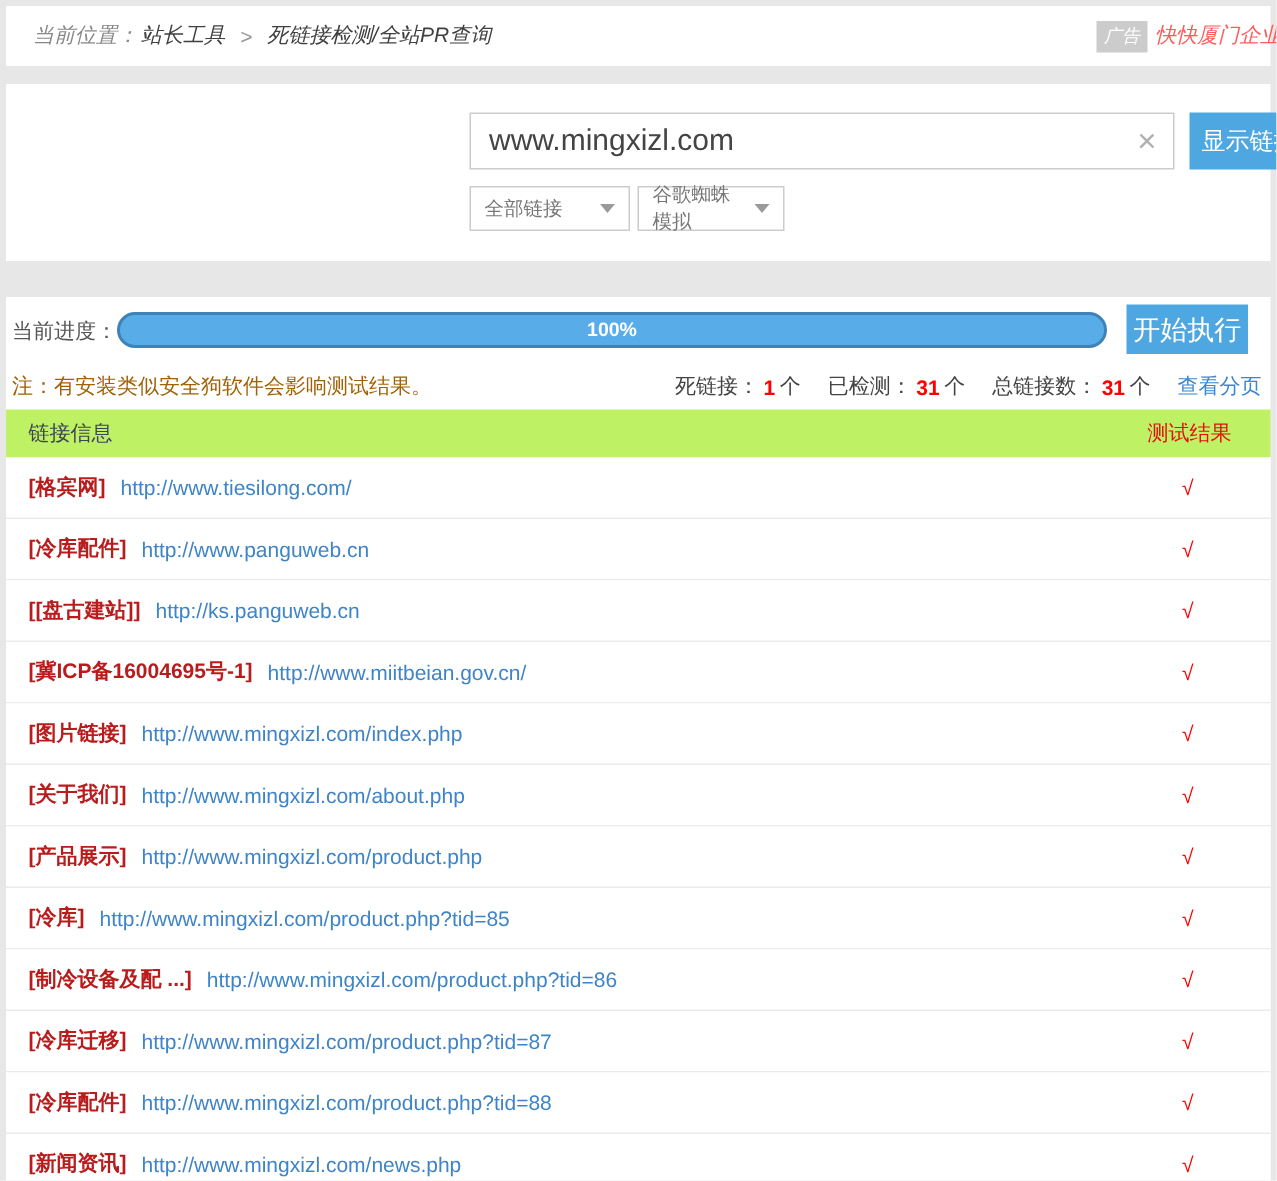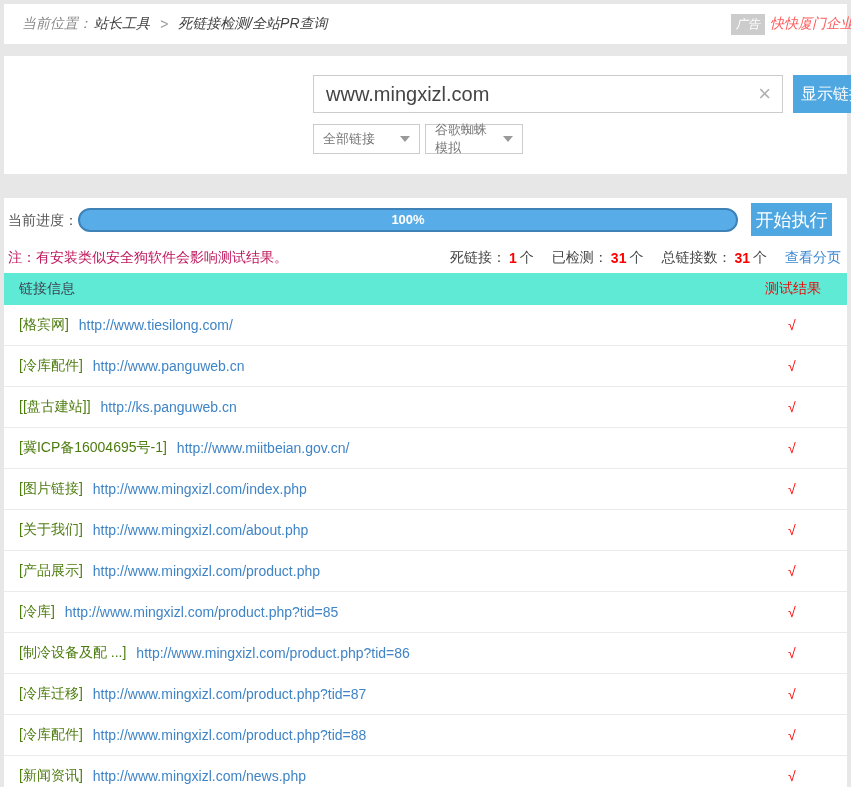"注：有安装类似安全狗软件会影响测试结果。" .note { color: #be185d -> #a16207 }
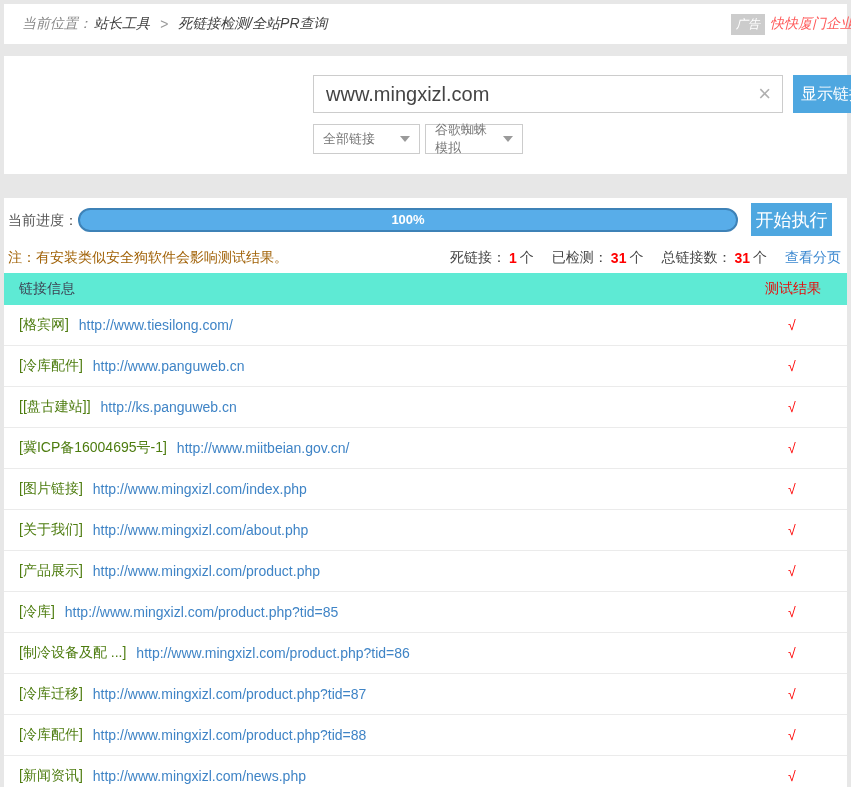"链接信息" .table-header { background: #5eead4 -> #bef264 }
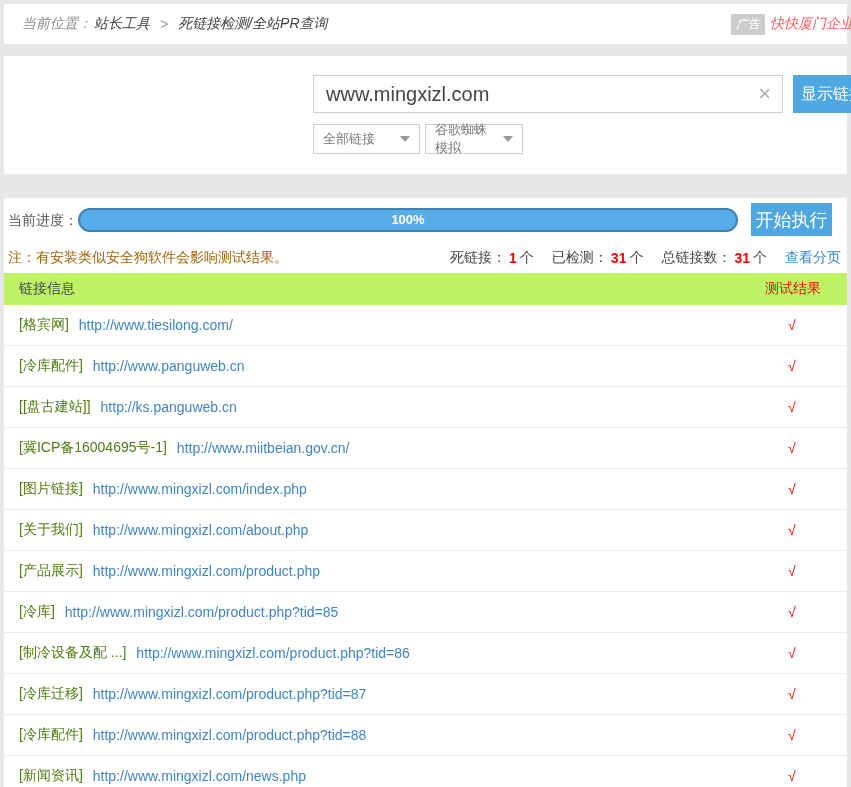"[格宾网]" .anchor { color: #4d7c0f -> #b91c1c; font-weight: none -> bold }
